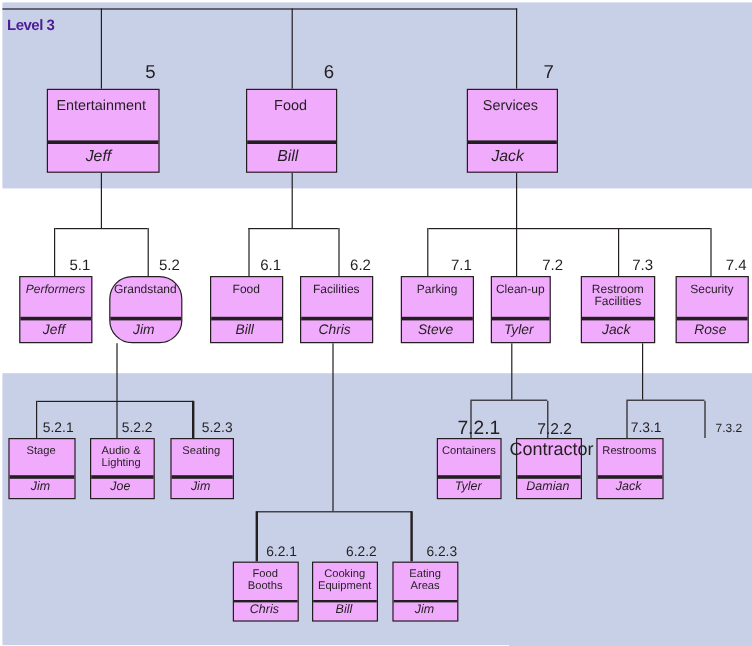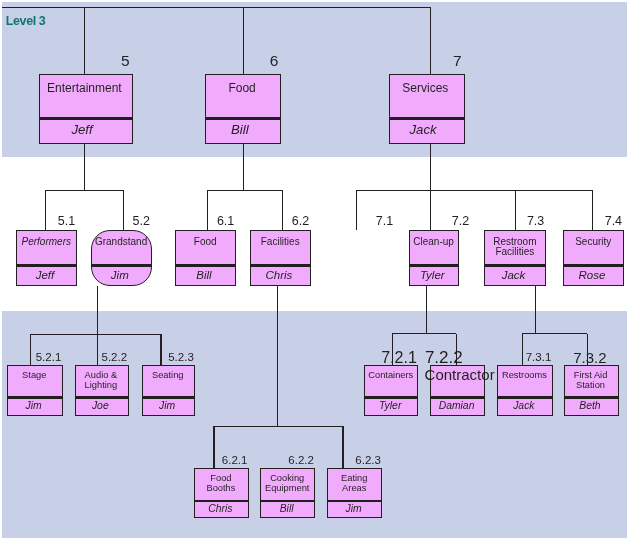"Level 3" .levellabel { color: #0f766e -> #4c1d95 }
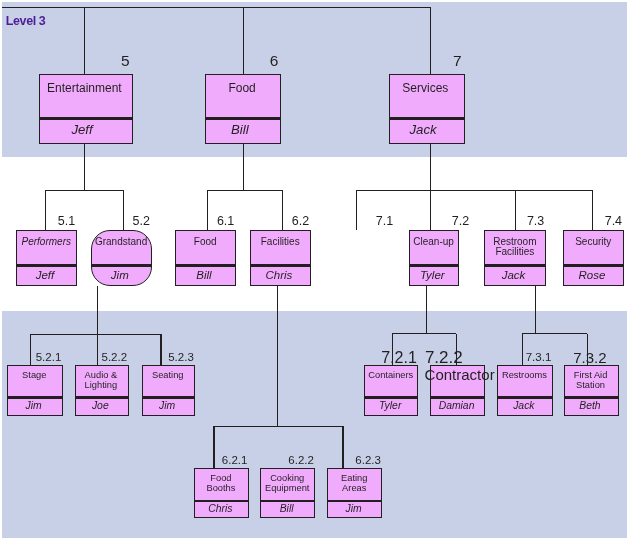"Parking" div.node { html: none -> <div> <div>Parking</div> <div></div> <div>Steve</div> </div> }
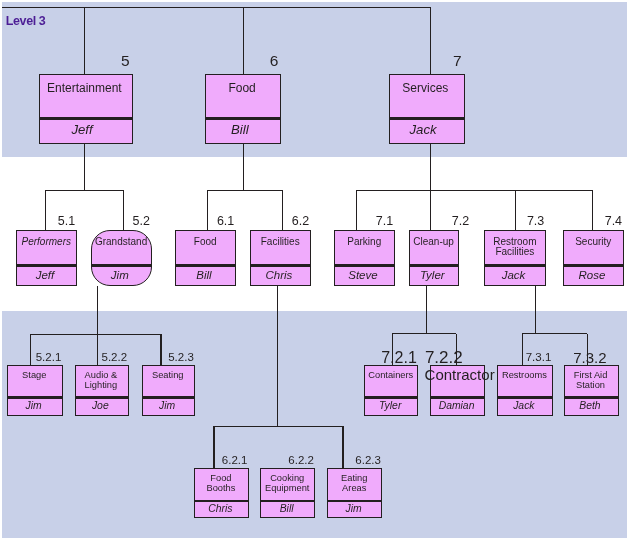"7.2.2" div.numlabel { font-size: 17px -> 13px; left: 369px -> 383px }
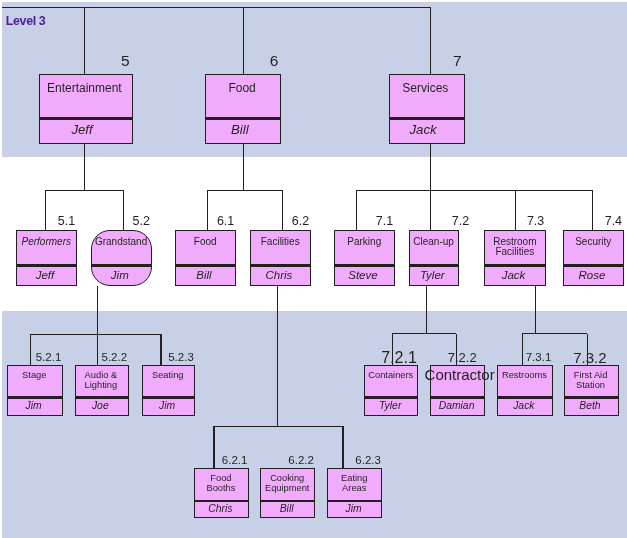"7.3.2" div.numlabel { font-size: 15px -> 10px; left: 513px -> 525px }
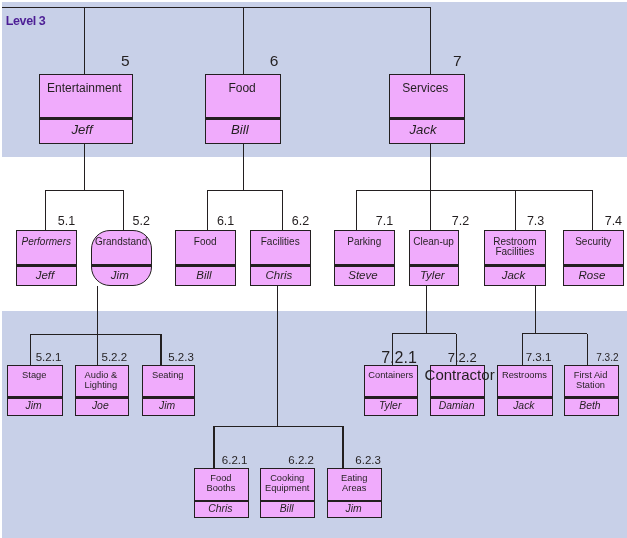"First Aid" div.node { html: <div> <div>First Aid Station</div> <div></div> <div>Beth</div> </div> -> none }
